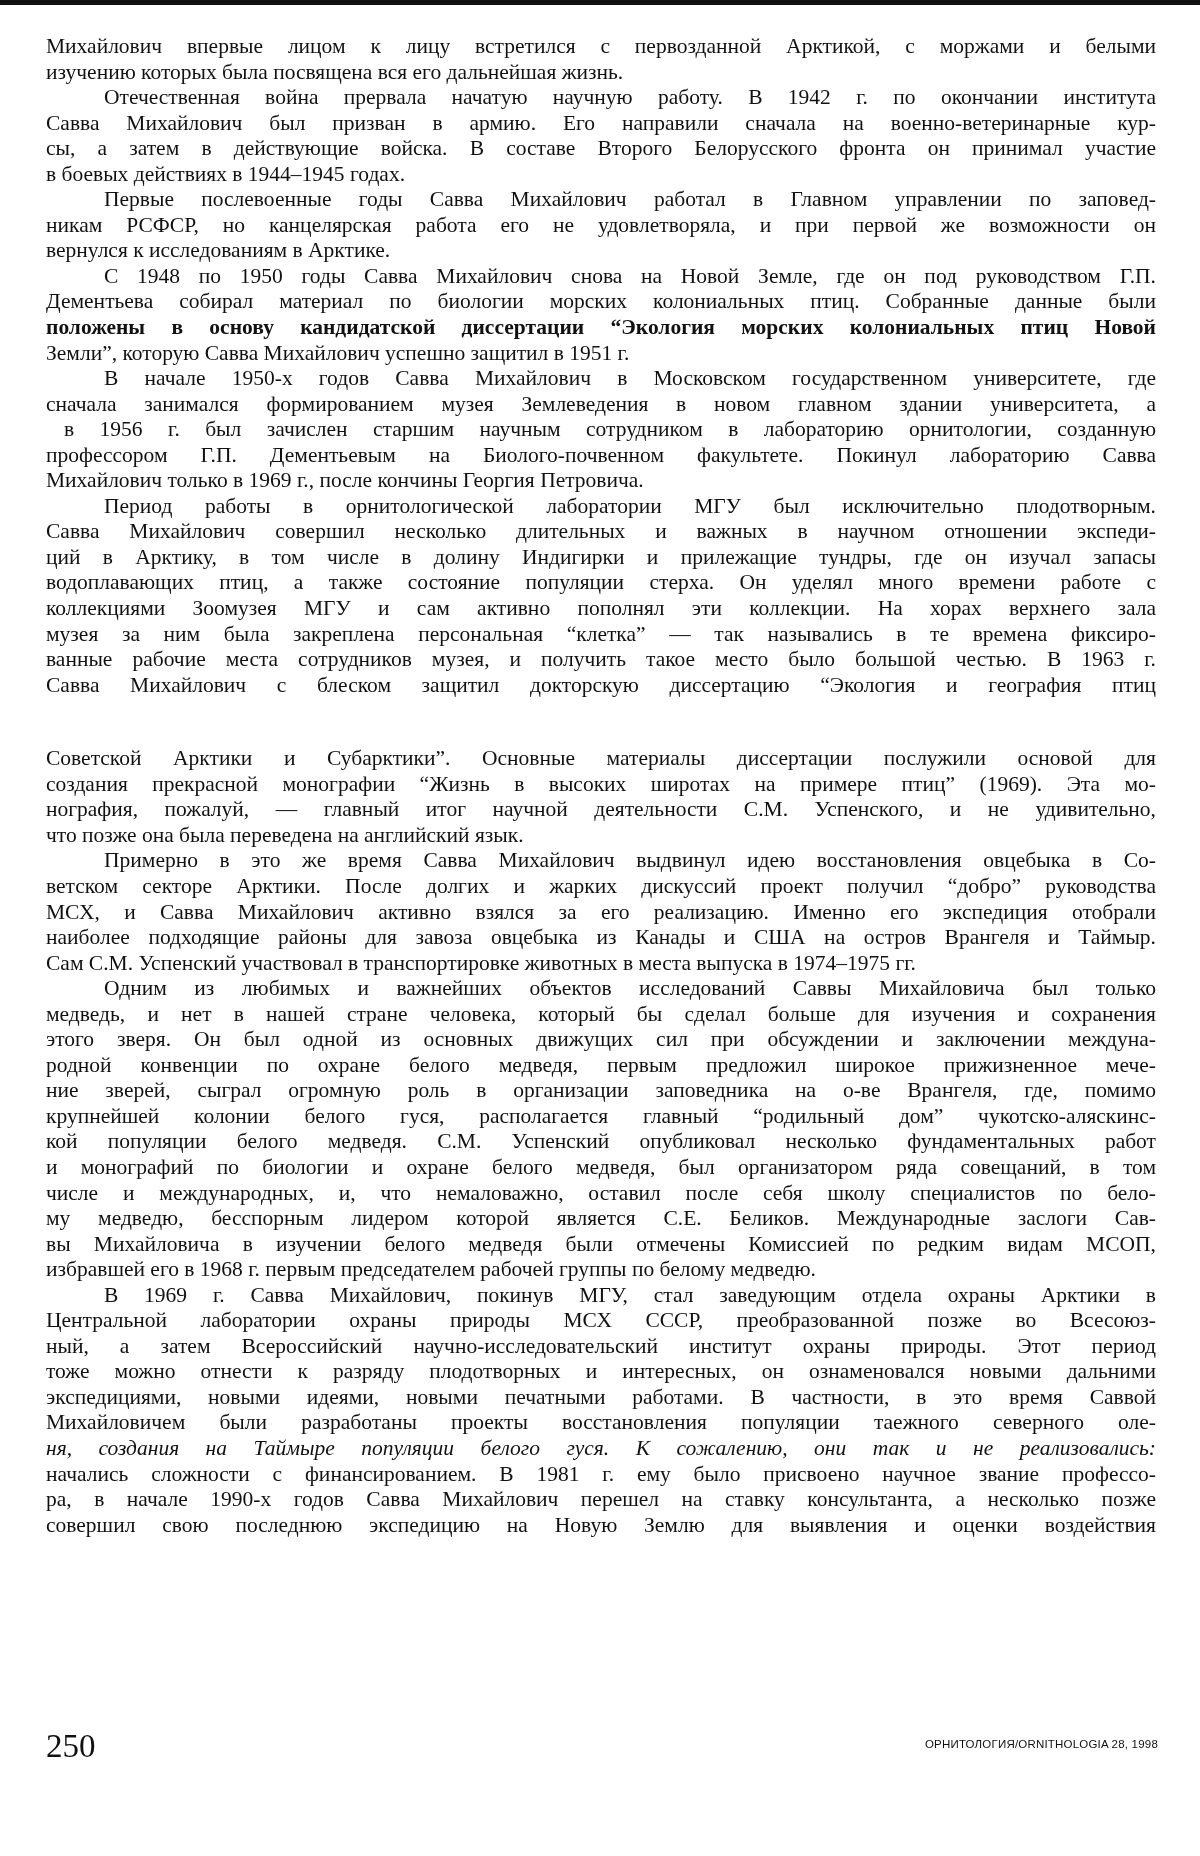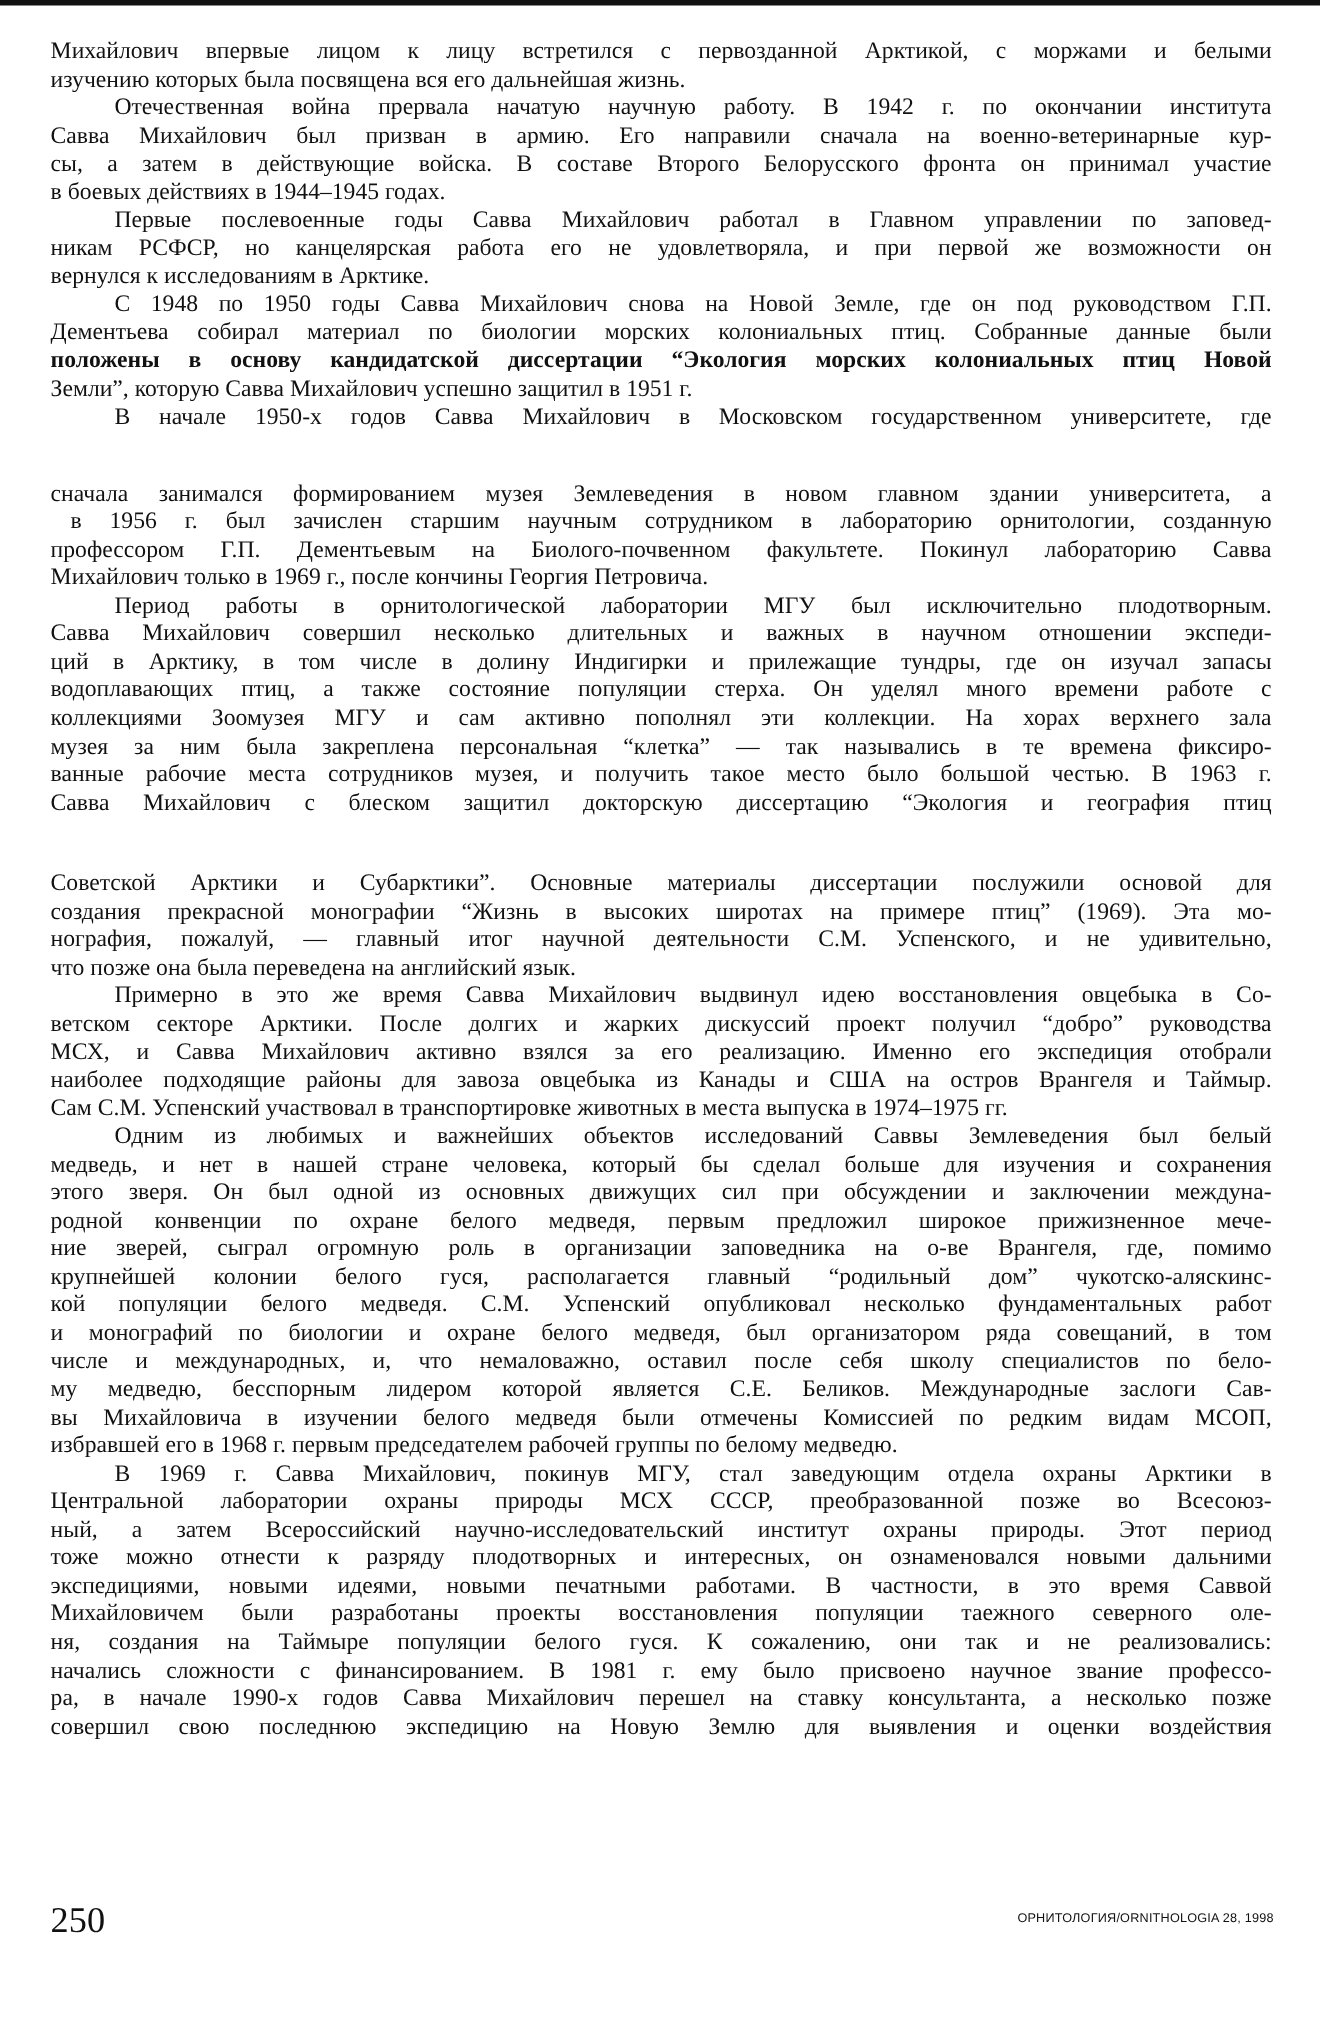"сначала занимался формированием музея" span.line { margin-top: 44px -> none }
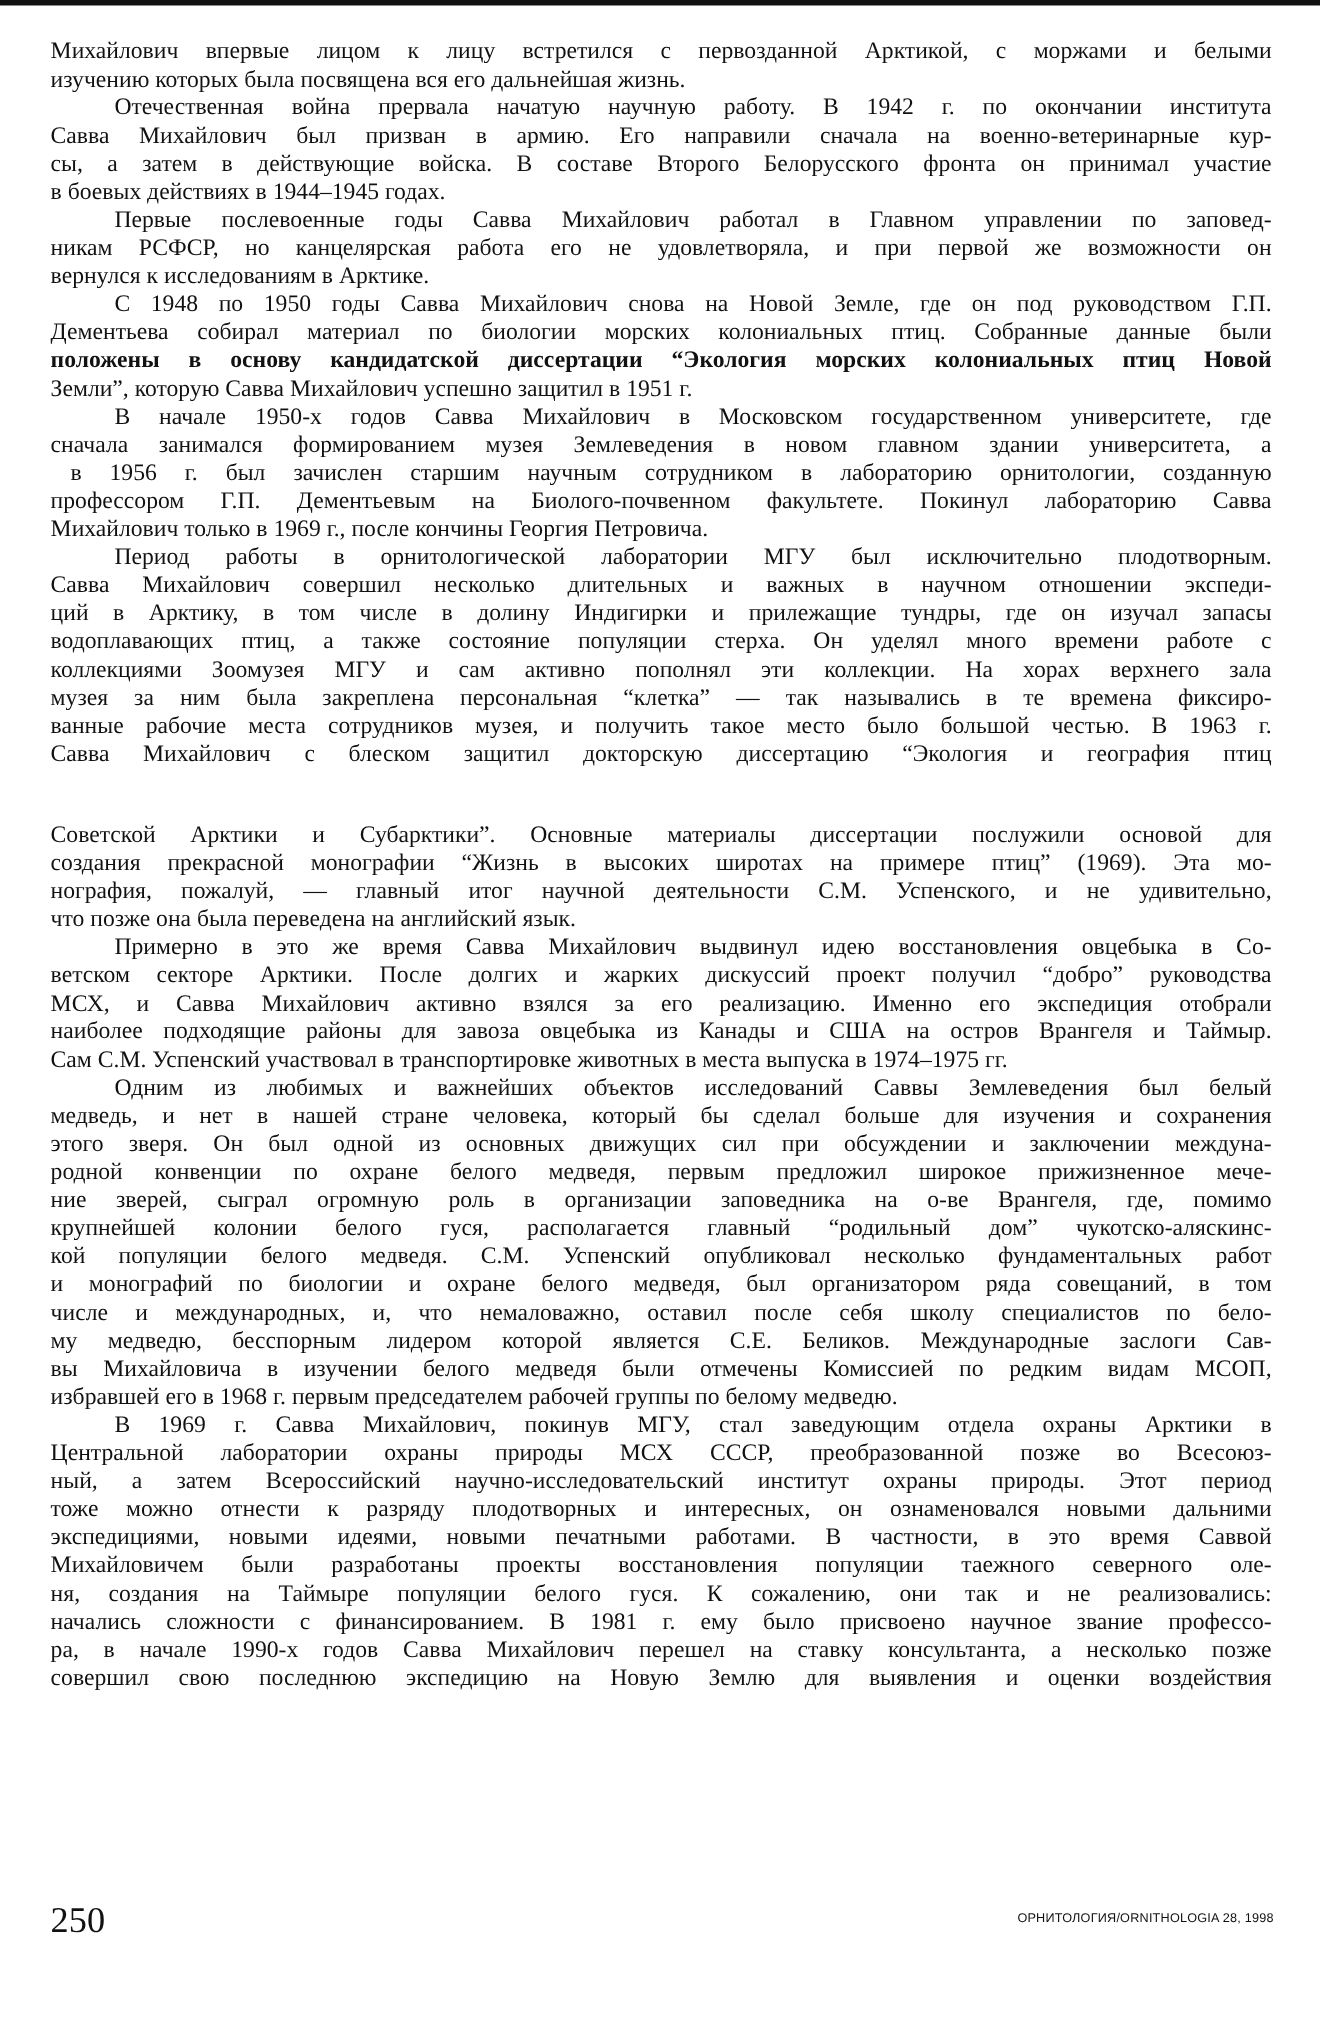"Одним из любимых и важнейших" span.line { text: Землеведения был белый -> Михайловича был только }
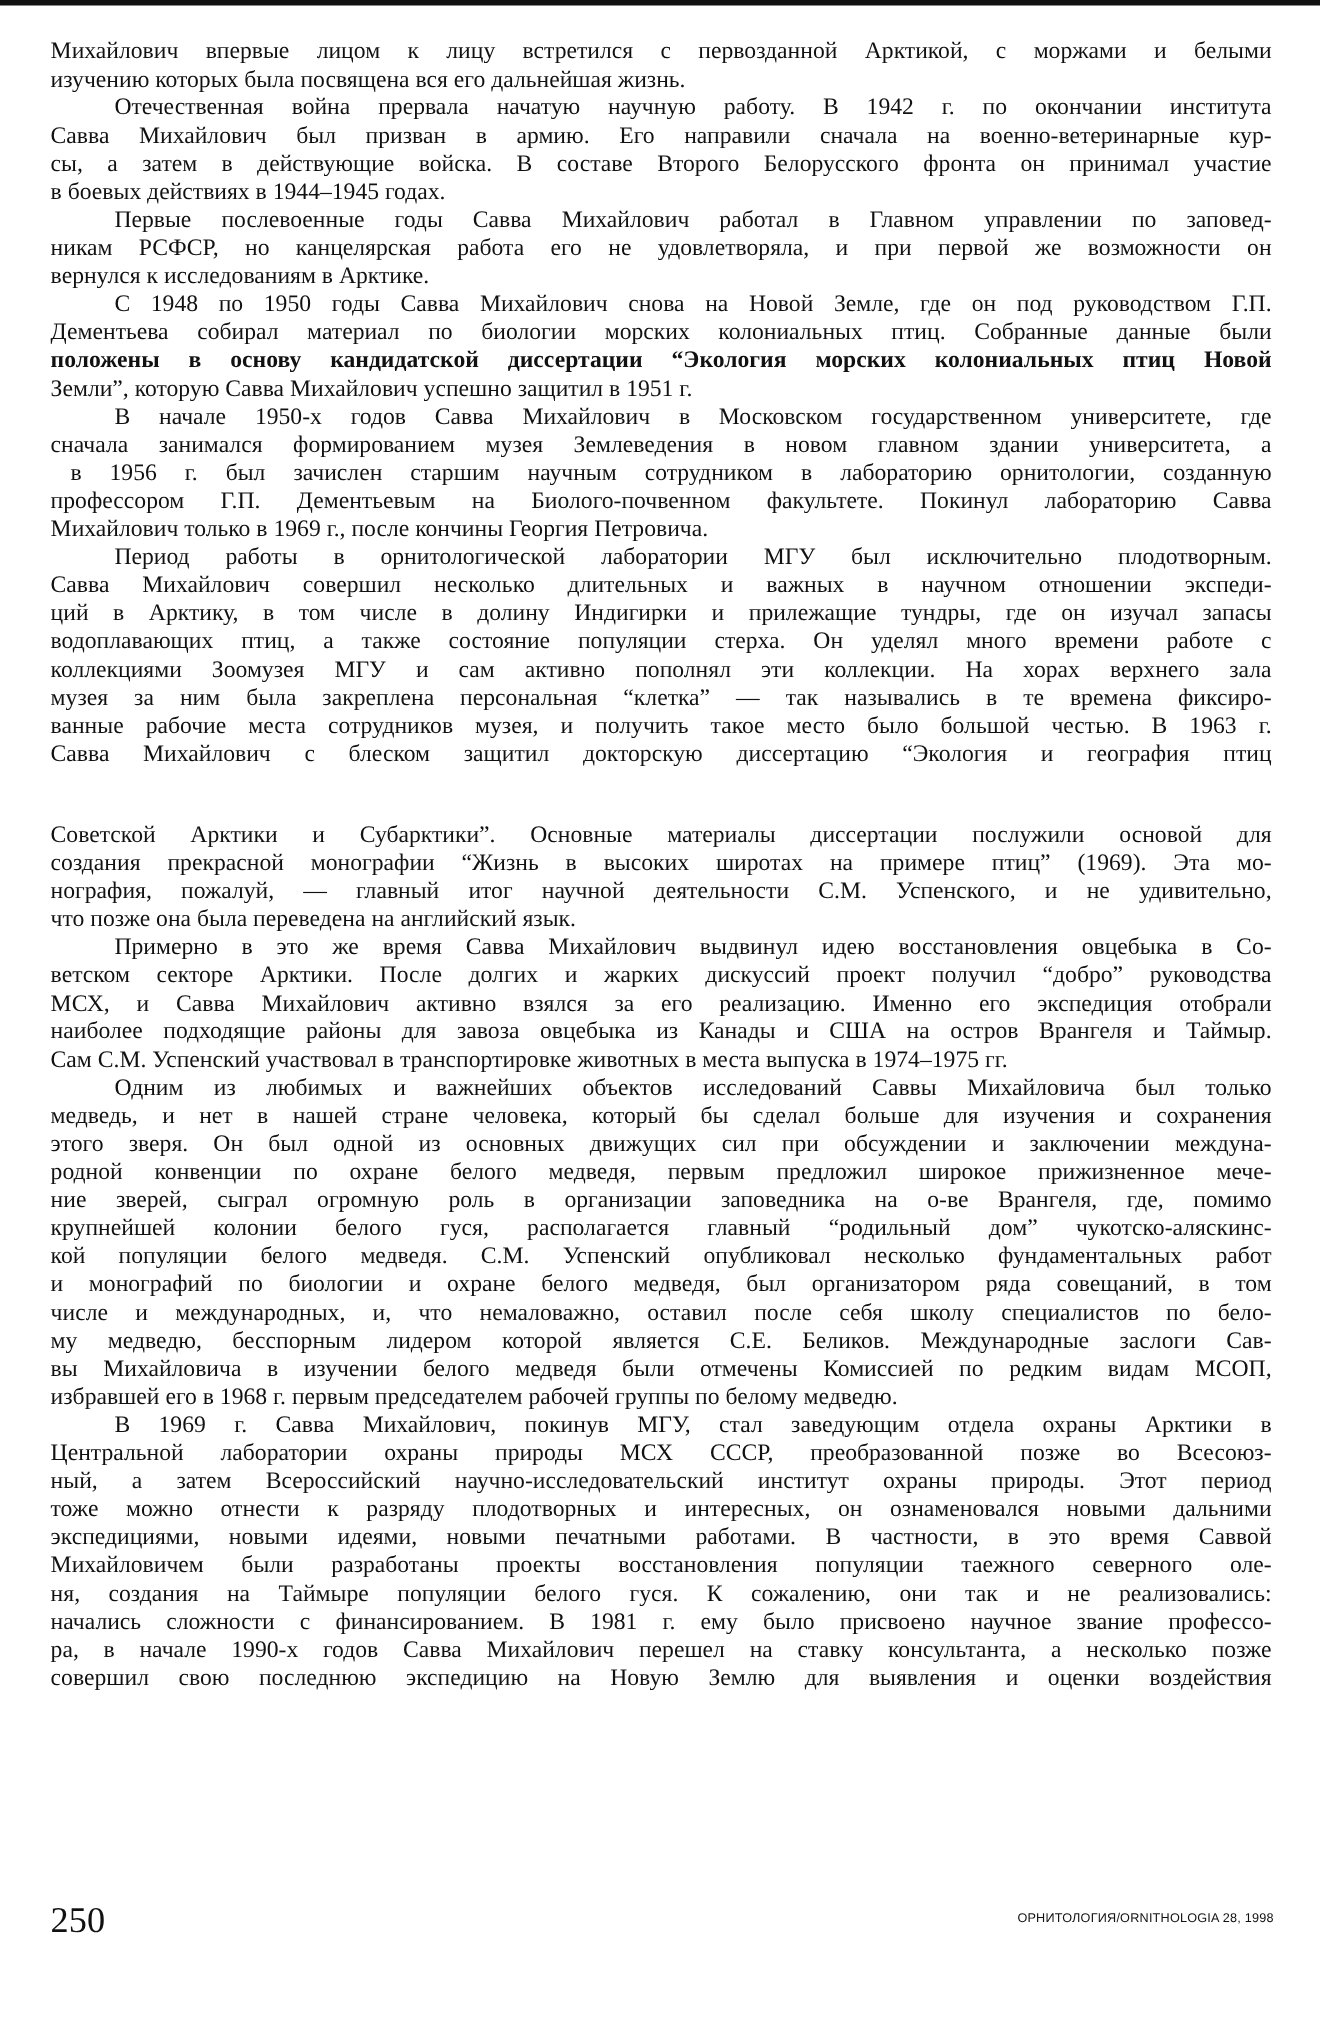"ня, создания на Таймыре популяции" span.line { font-style: none -> italic }
